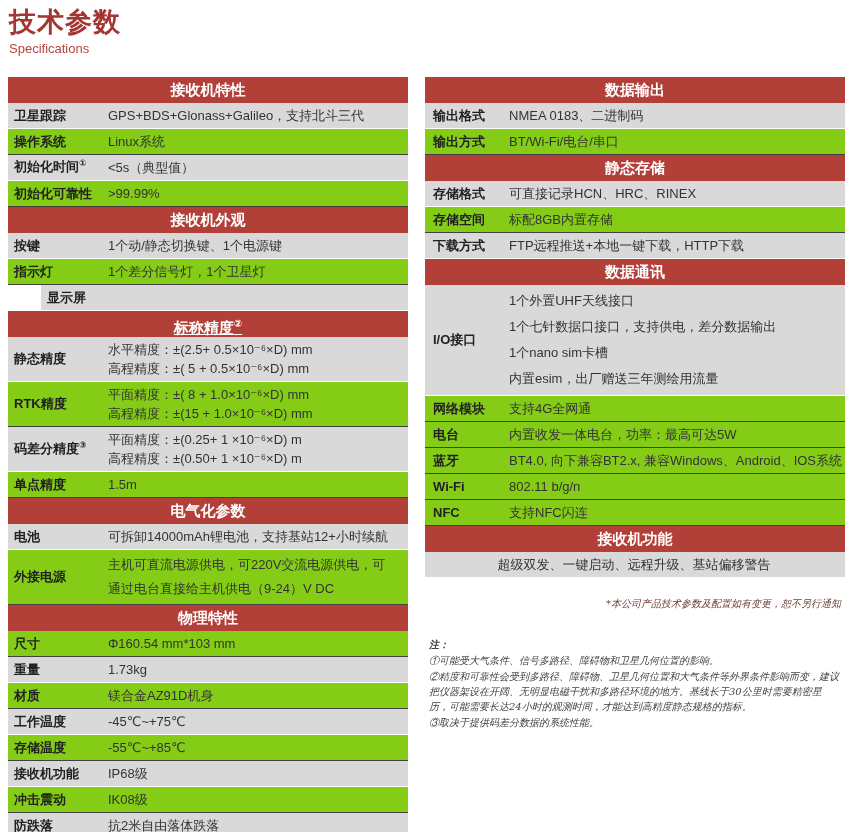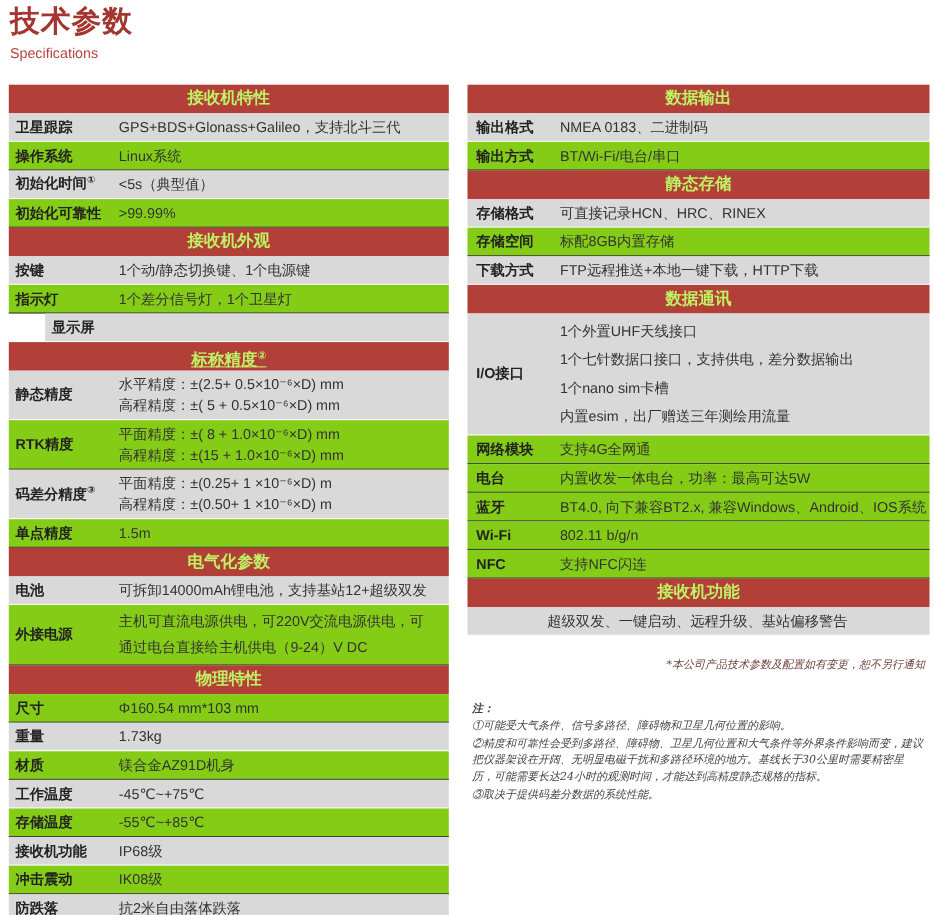"技术参数" h1.page-title { font-family: Liberation Mono, monospace -> none }
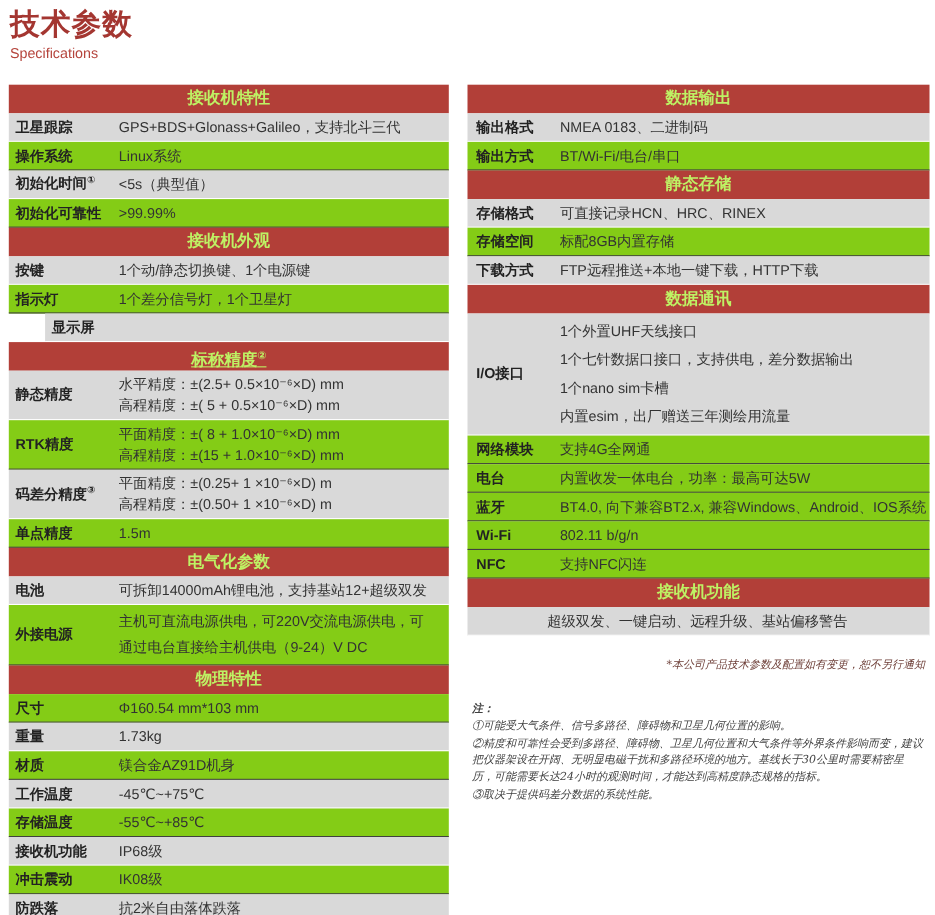"接收机特性" .sec-header { color: #bef264 -> #ffffff }
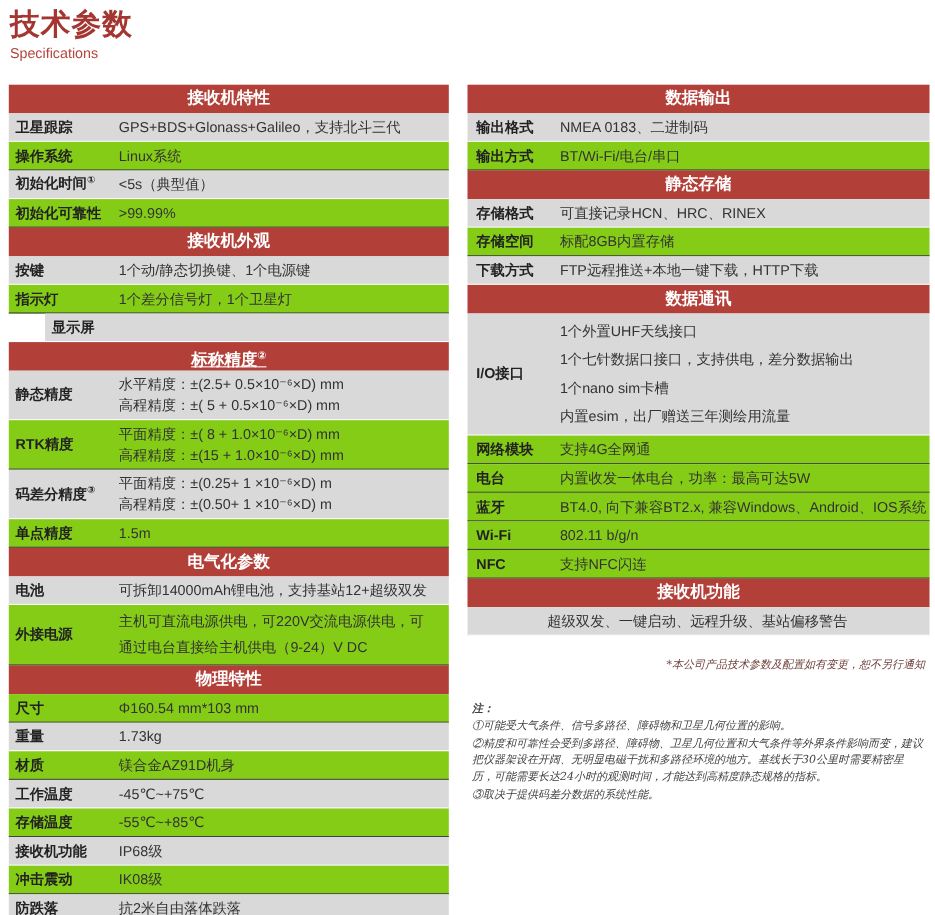"可拆卸14000mAh锂电池，支持基站12+超级双发" div.line { text: 12+超级双发 -> 12+小时续航 }
